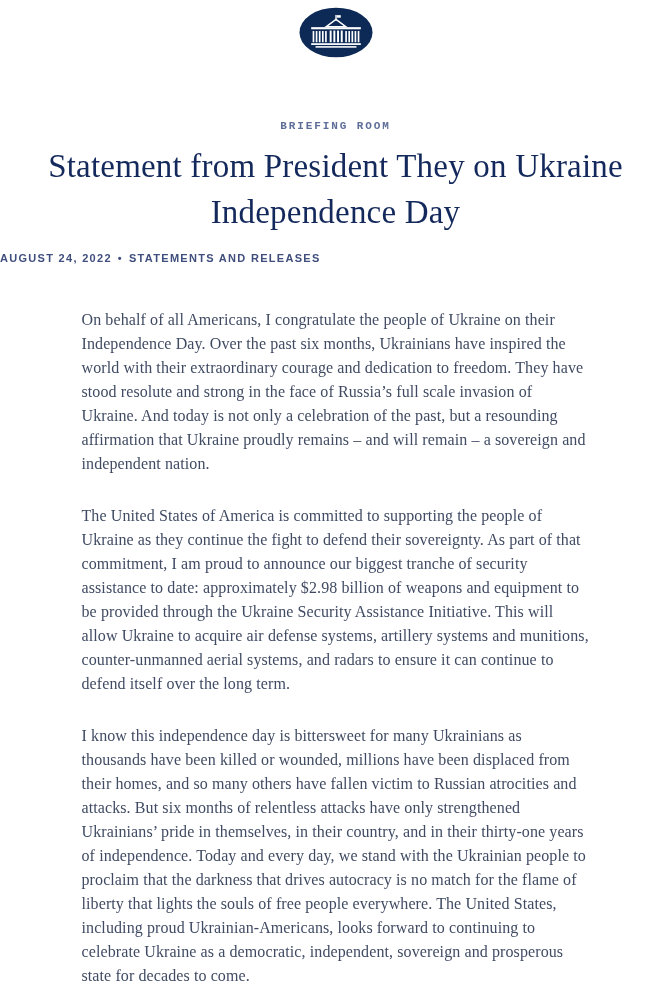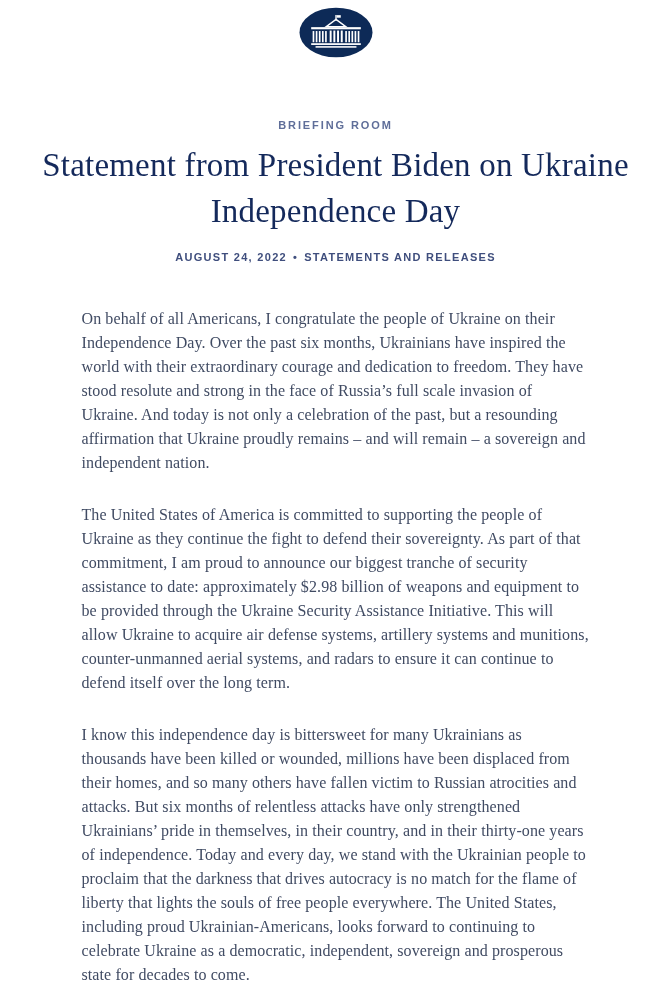"BRIEFING ROOM" .eyebrow a { font-family: none -> Liberation Mono, monospace }
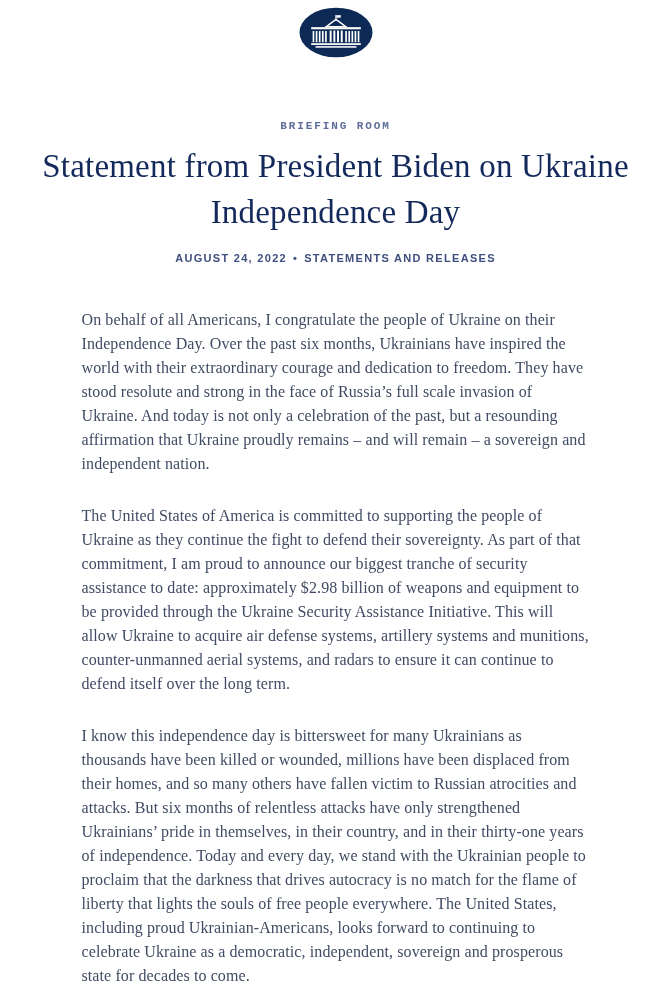"Statement from President Biden on" h1.page-title { text: Biden -> They }
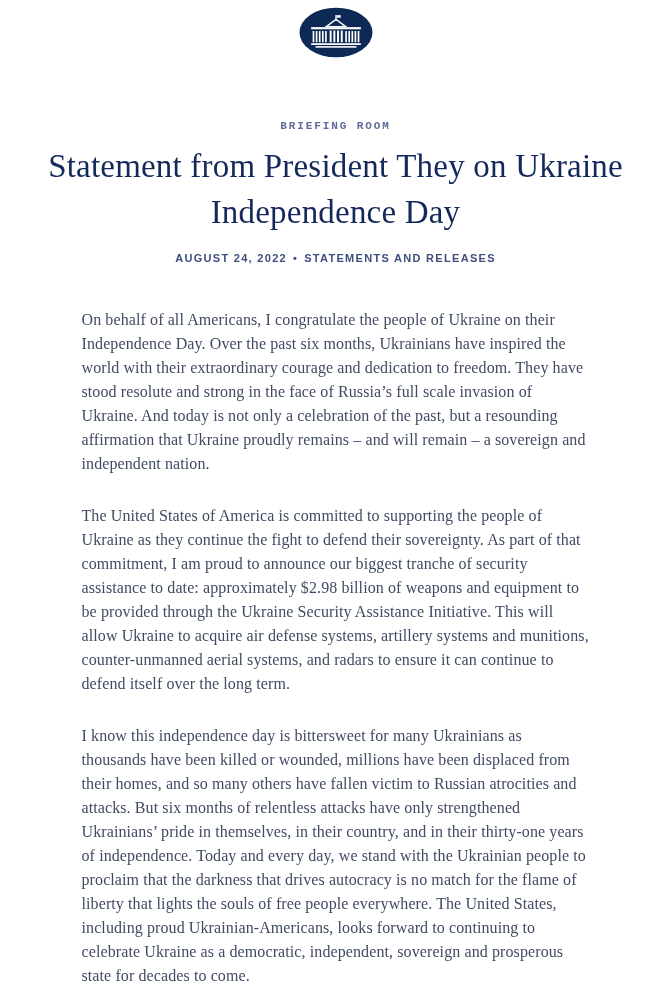"AUGUST 24, 2022 • STATEMENTS" .meta { text-align: center -> none }
